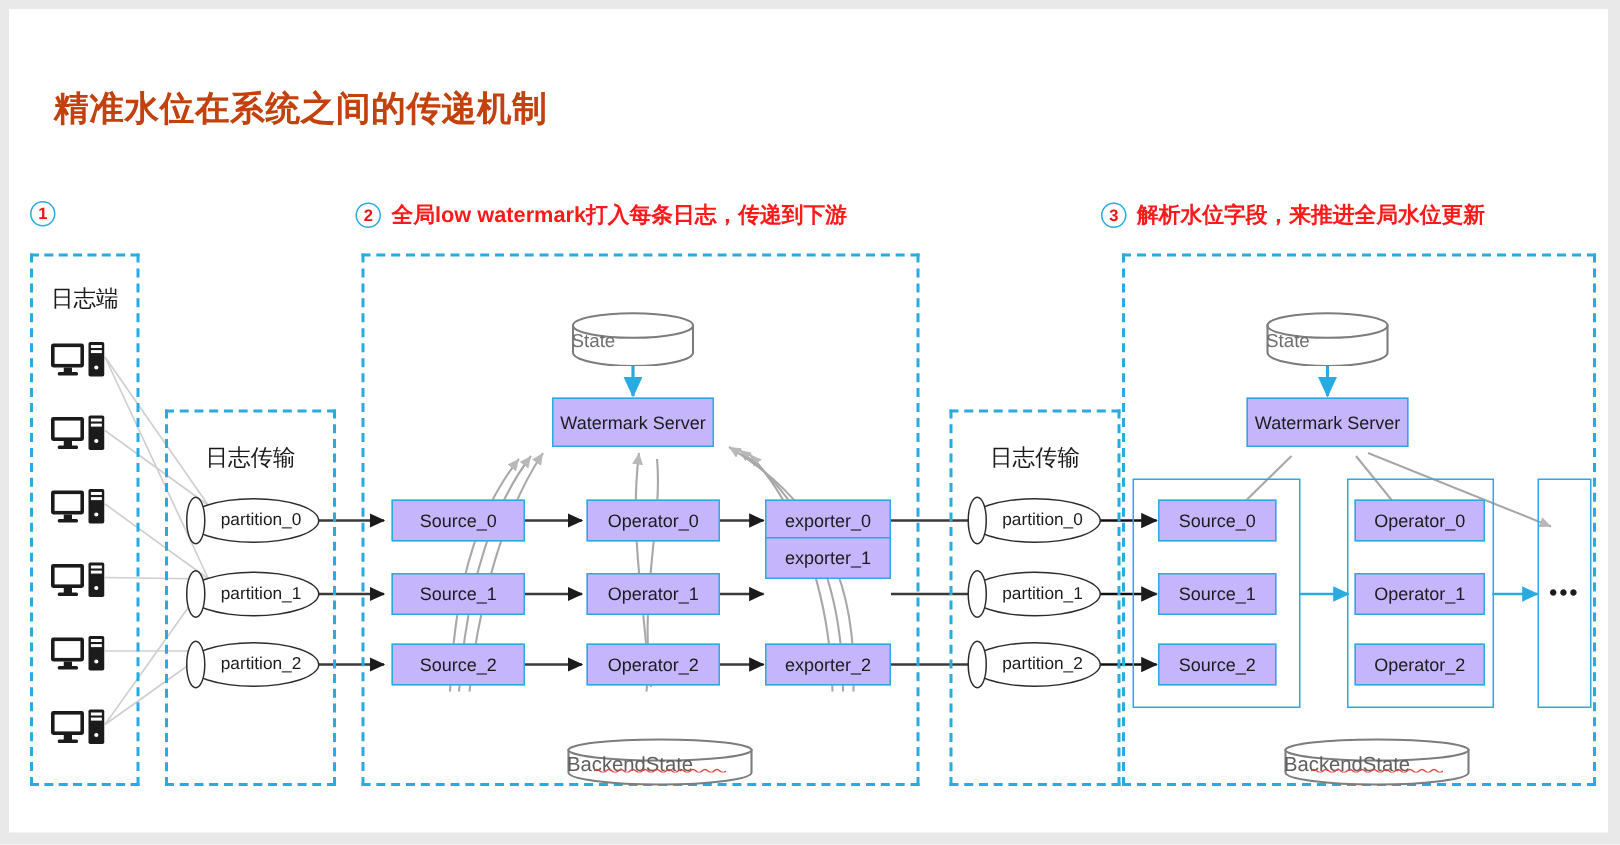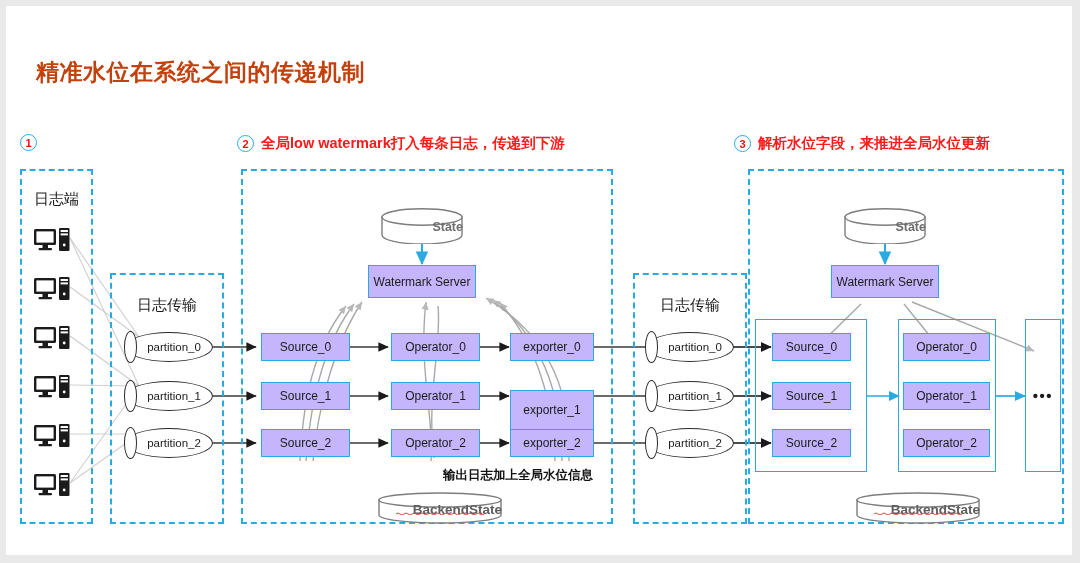"State" .db .lbl { font-weight: bold -> none; text-align: right -> left }
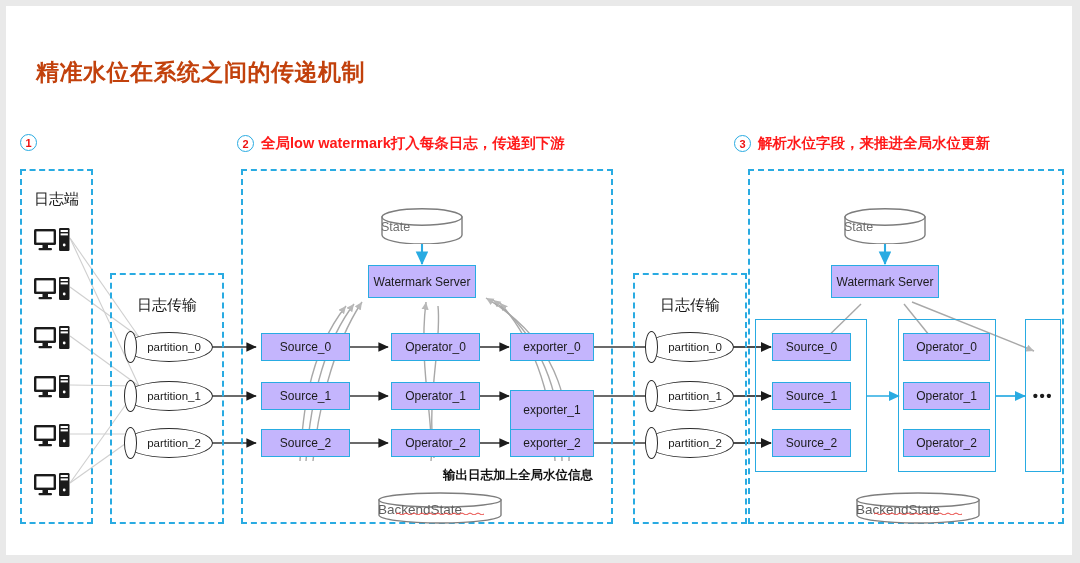"exporter_1" div.bx { height: 40px -> 28px; margin-top: 32px -> none }
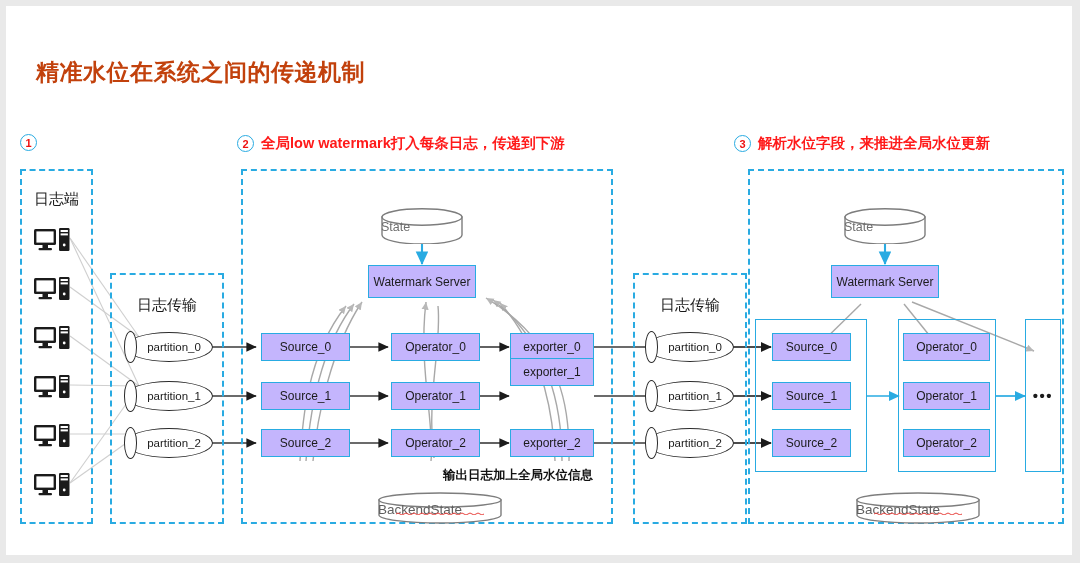"输出日志加上全局水位信息" div.note { html: <div>输出日志加上全局水位信息</div> -> none }
